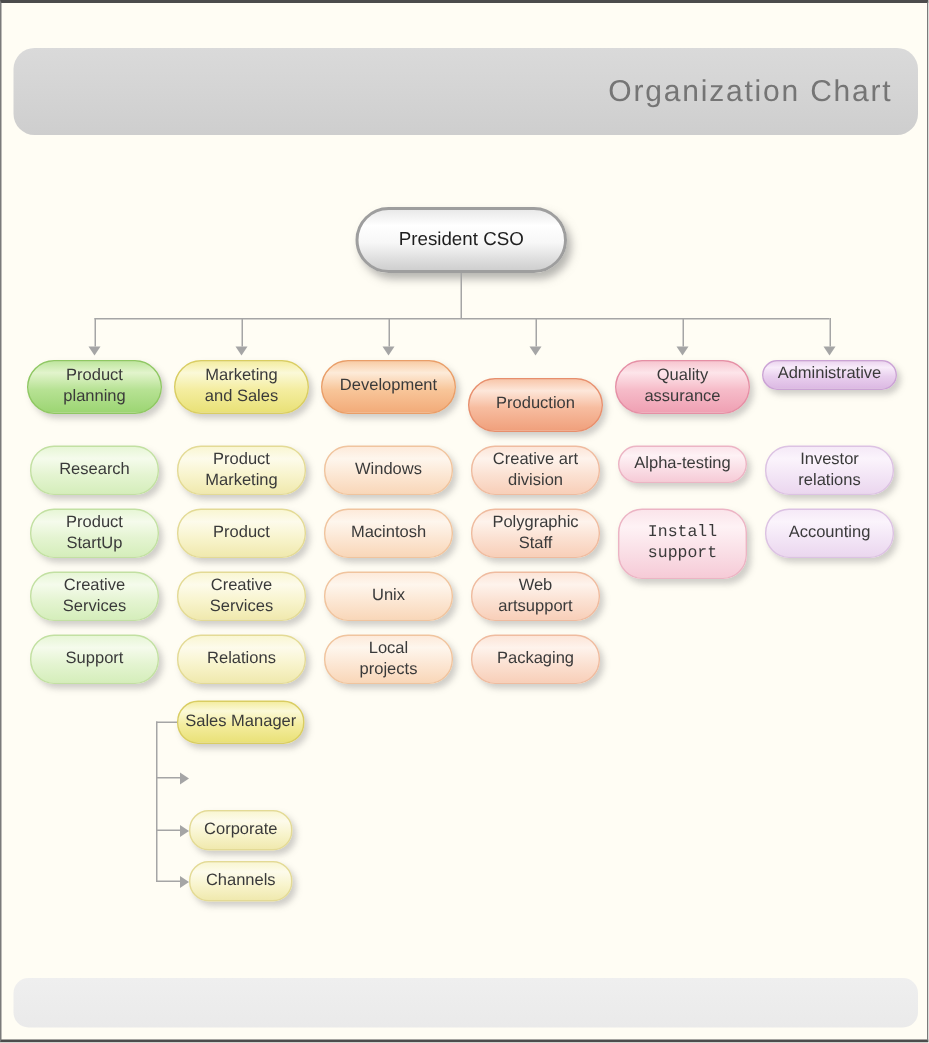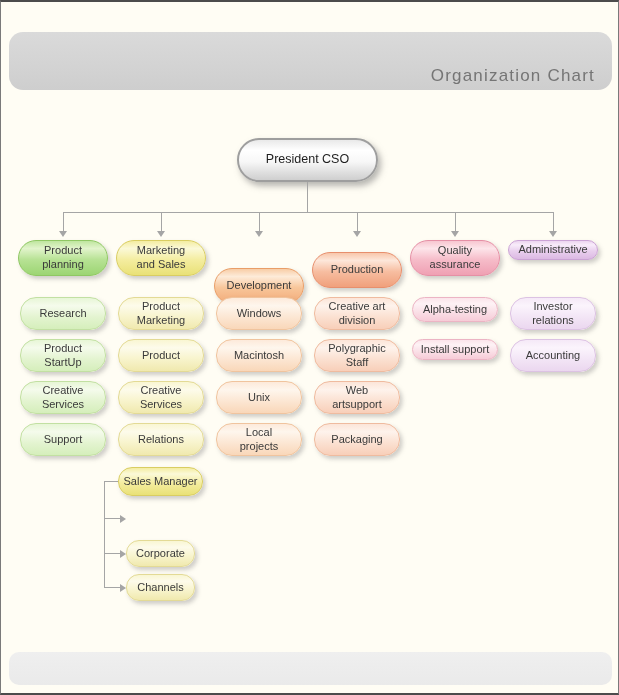"Organization Chart" .bar-title { font-size: 17px -> 20px; top: 15px -> 0 }
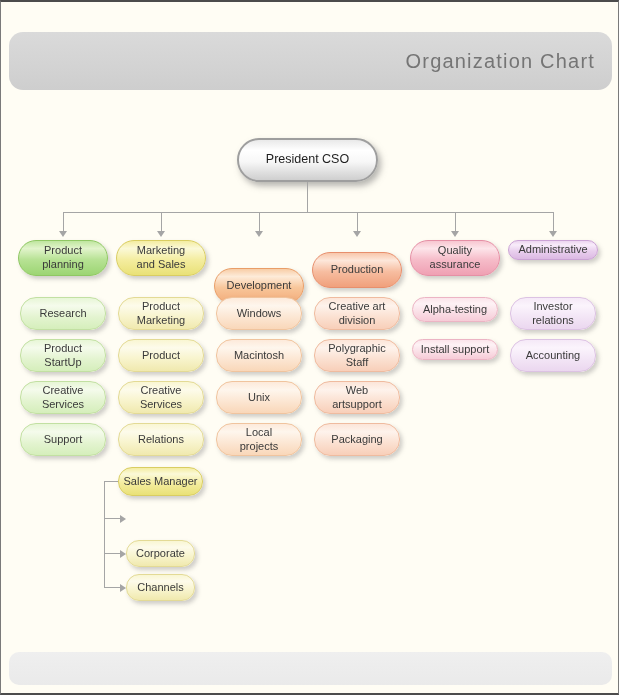"Development" .orange-d { margin-top: 28px -> none }
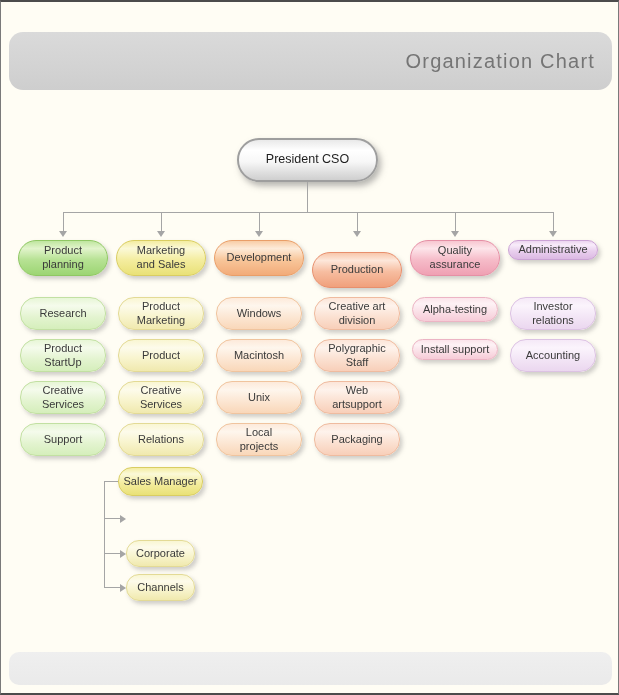"Install support" div.pill { font-family: none -> Liberation Mono, monospace; height: 21px -> 47px }
